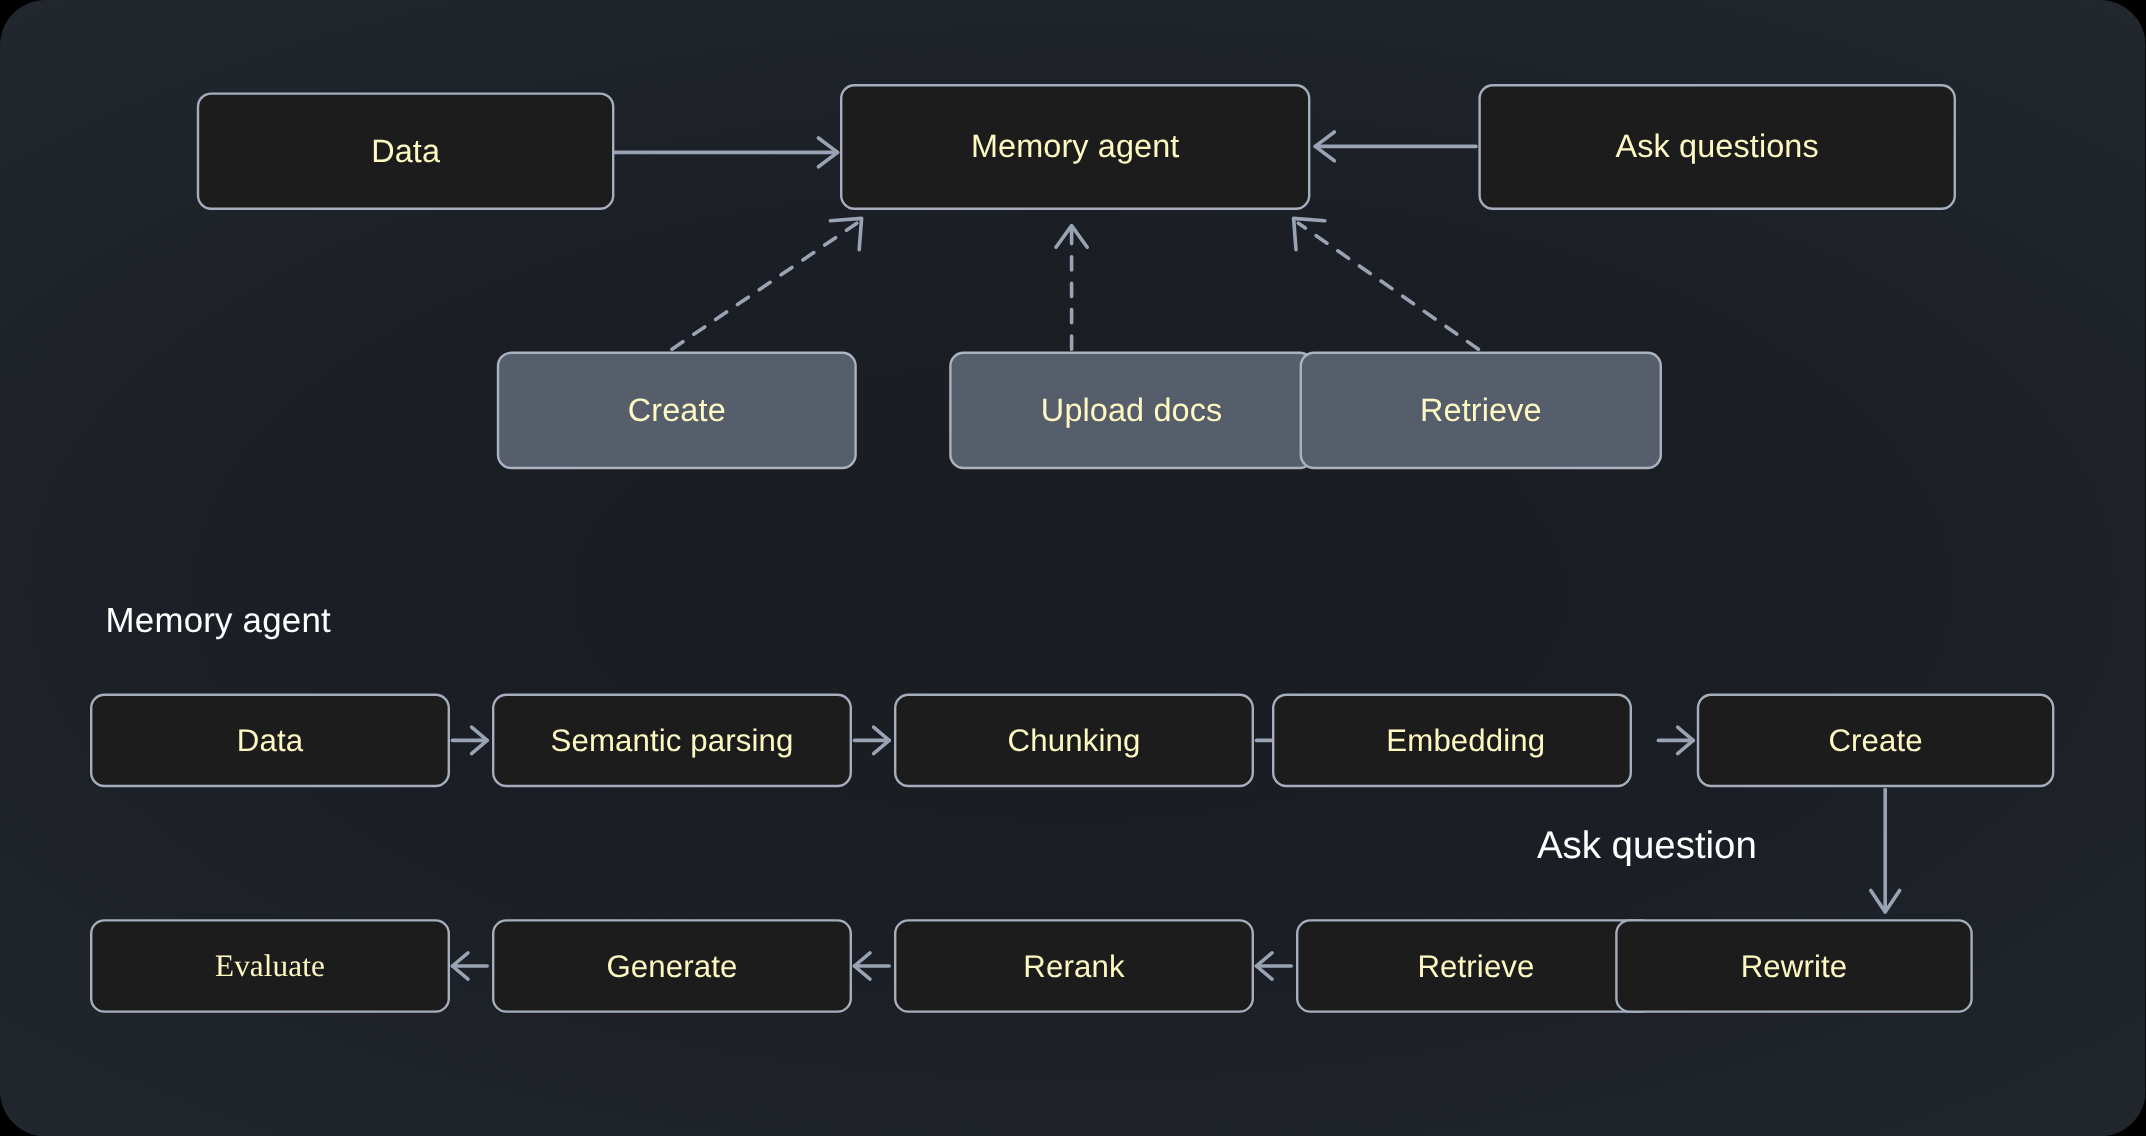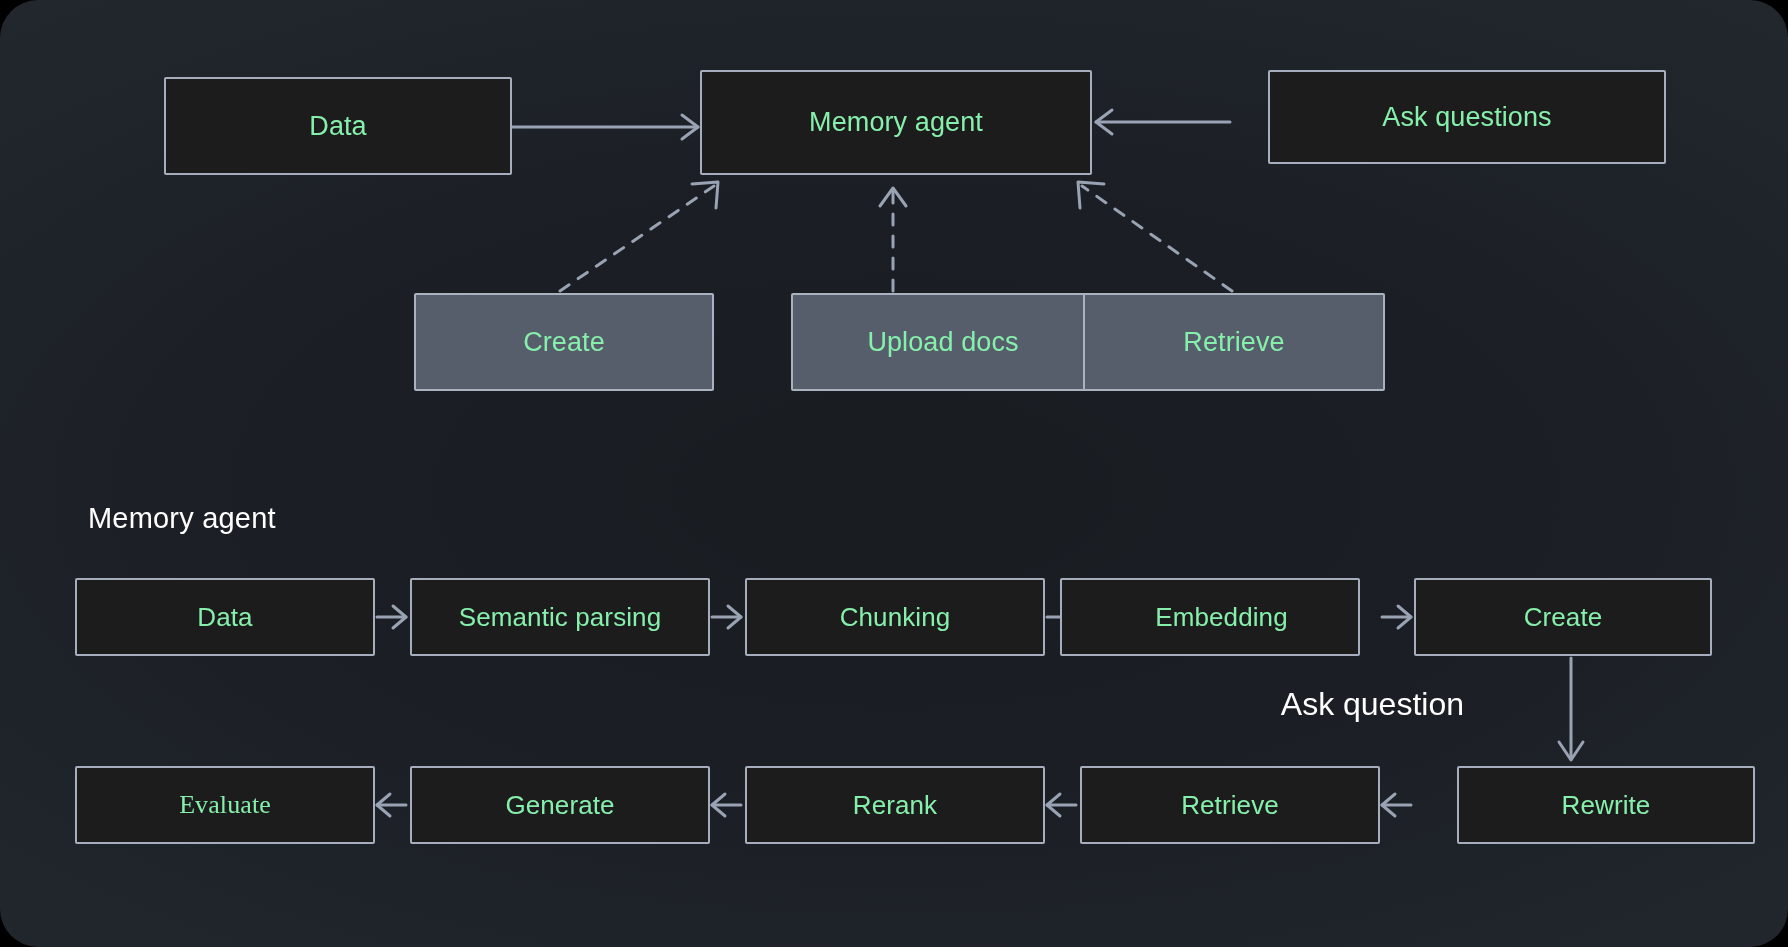"Data" .node { border-radius: 2px -> 12px; color: #86efac -> #fef9c3 }
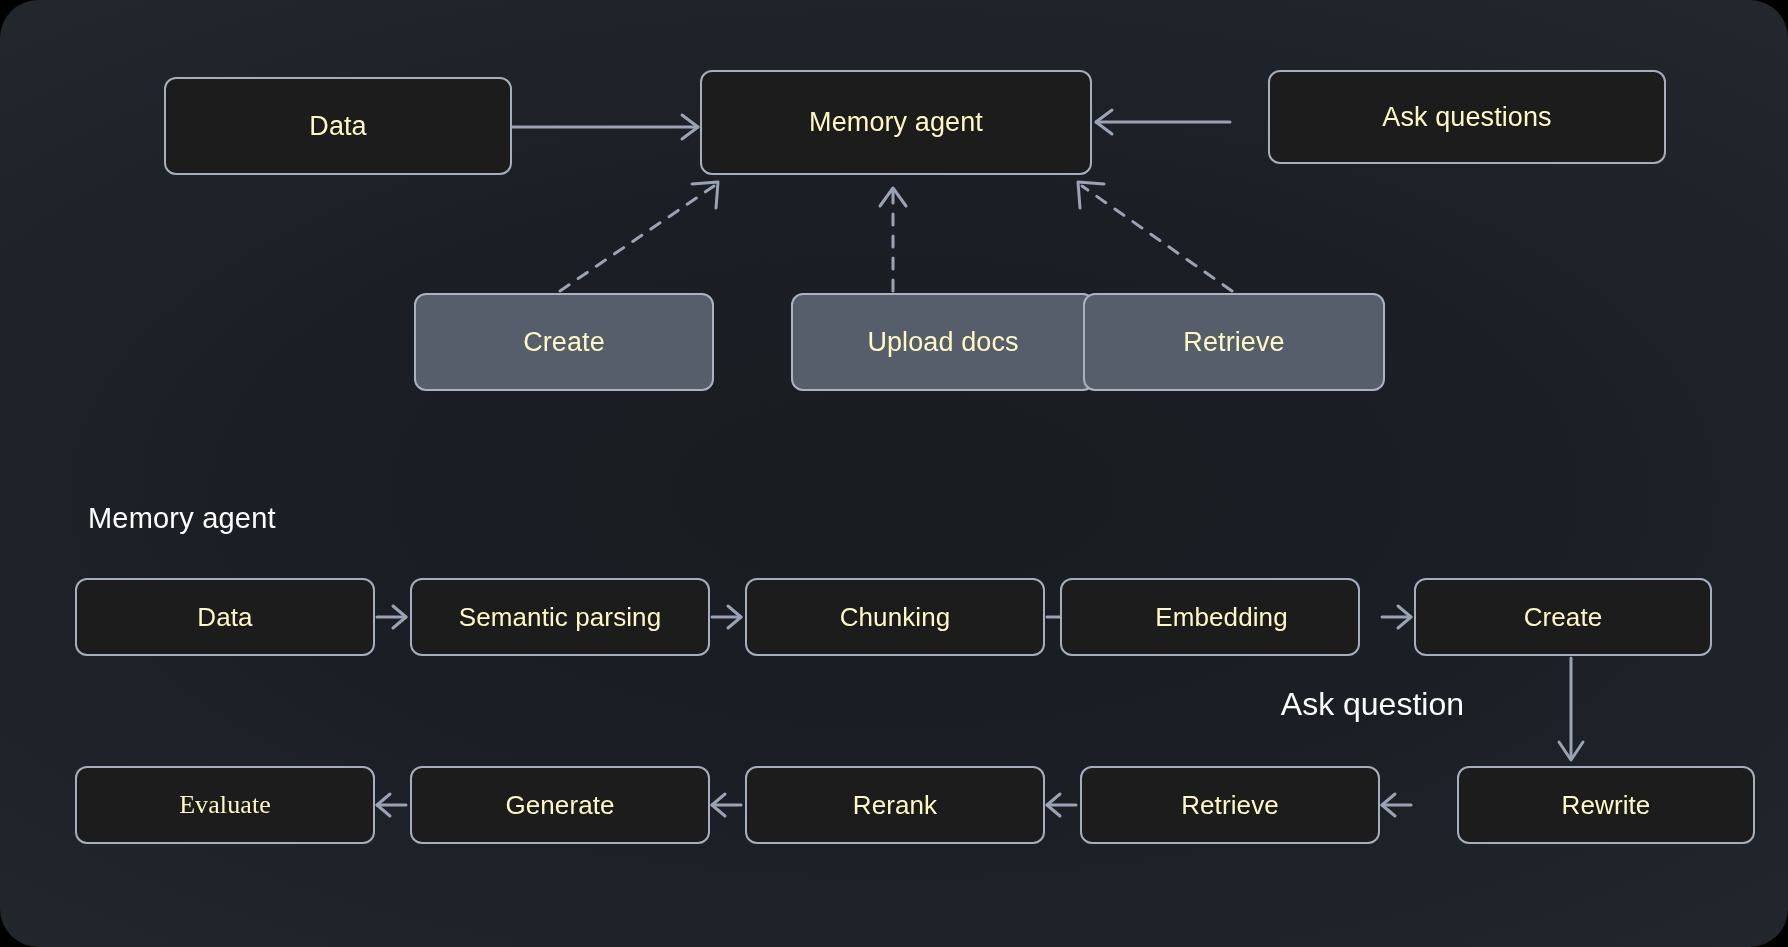"Ask questions" div.node { height: 94px -> 105px; left: 1268px -> 1232px }
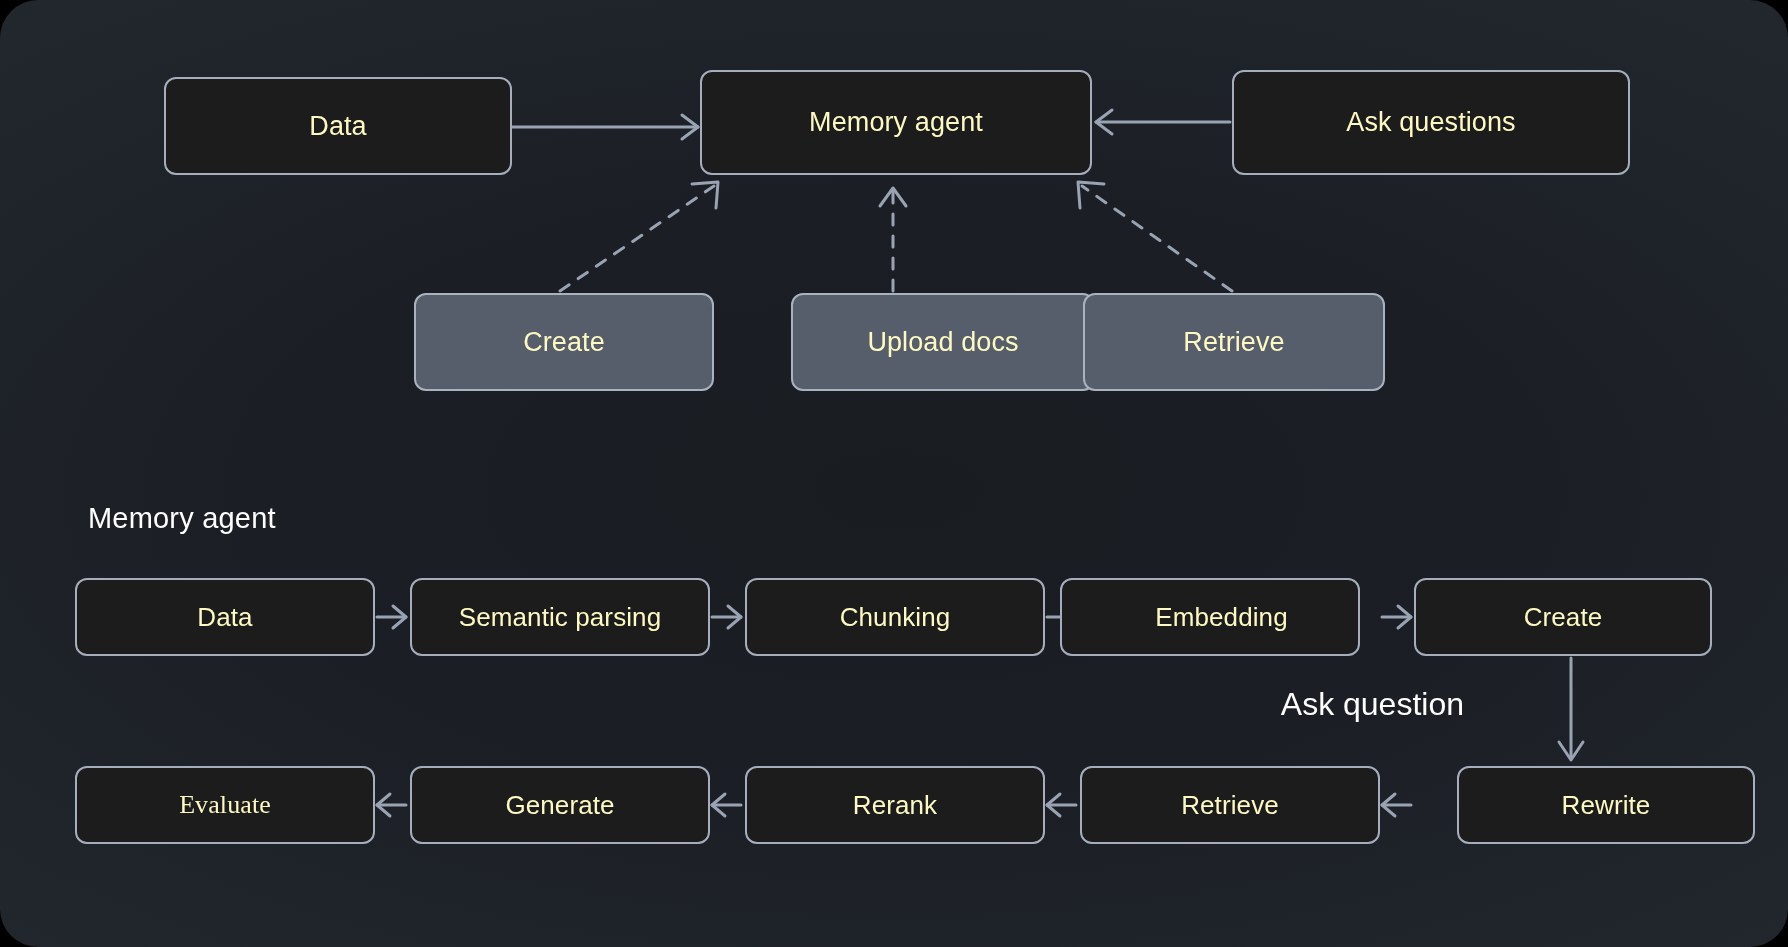"Rewrite" div.node { left: 1457px -> 1346px }
